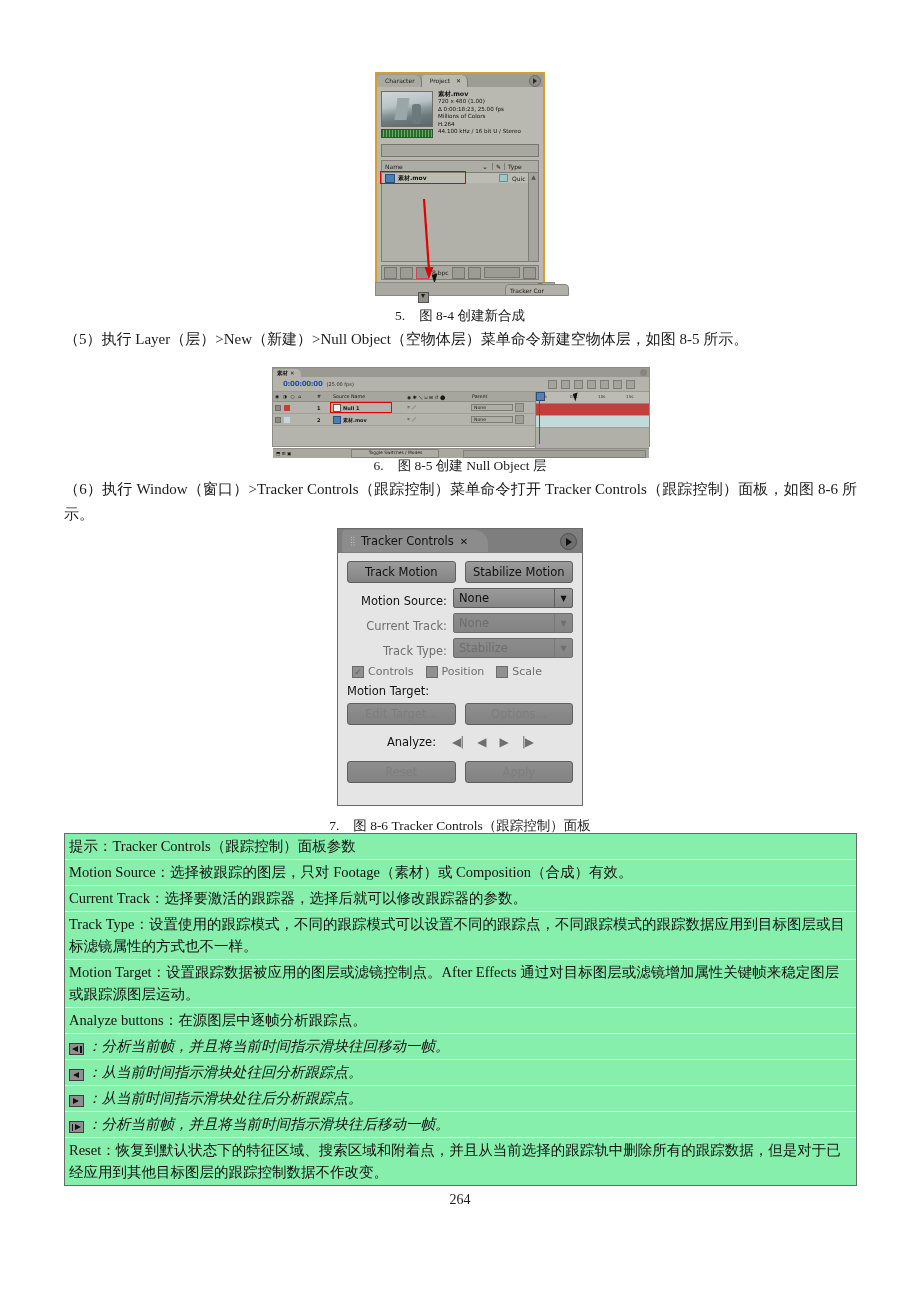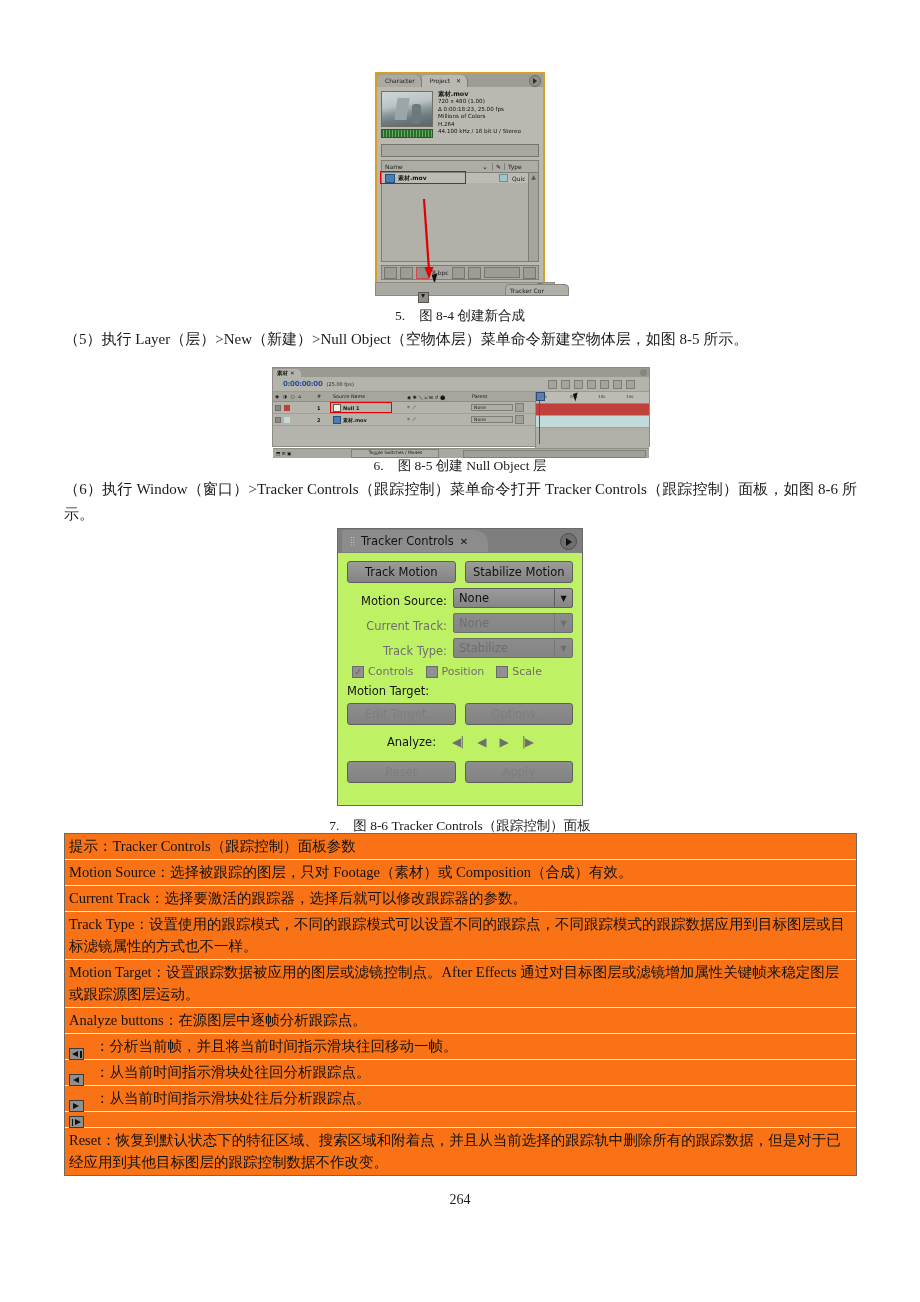"Tracker Controls" #fig86 { background: #bef264 -> #e5e5e5 }
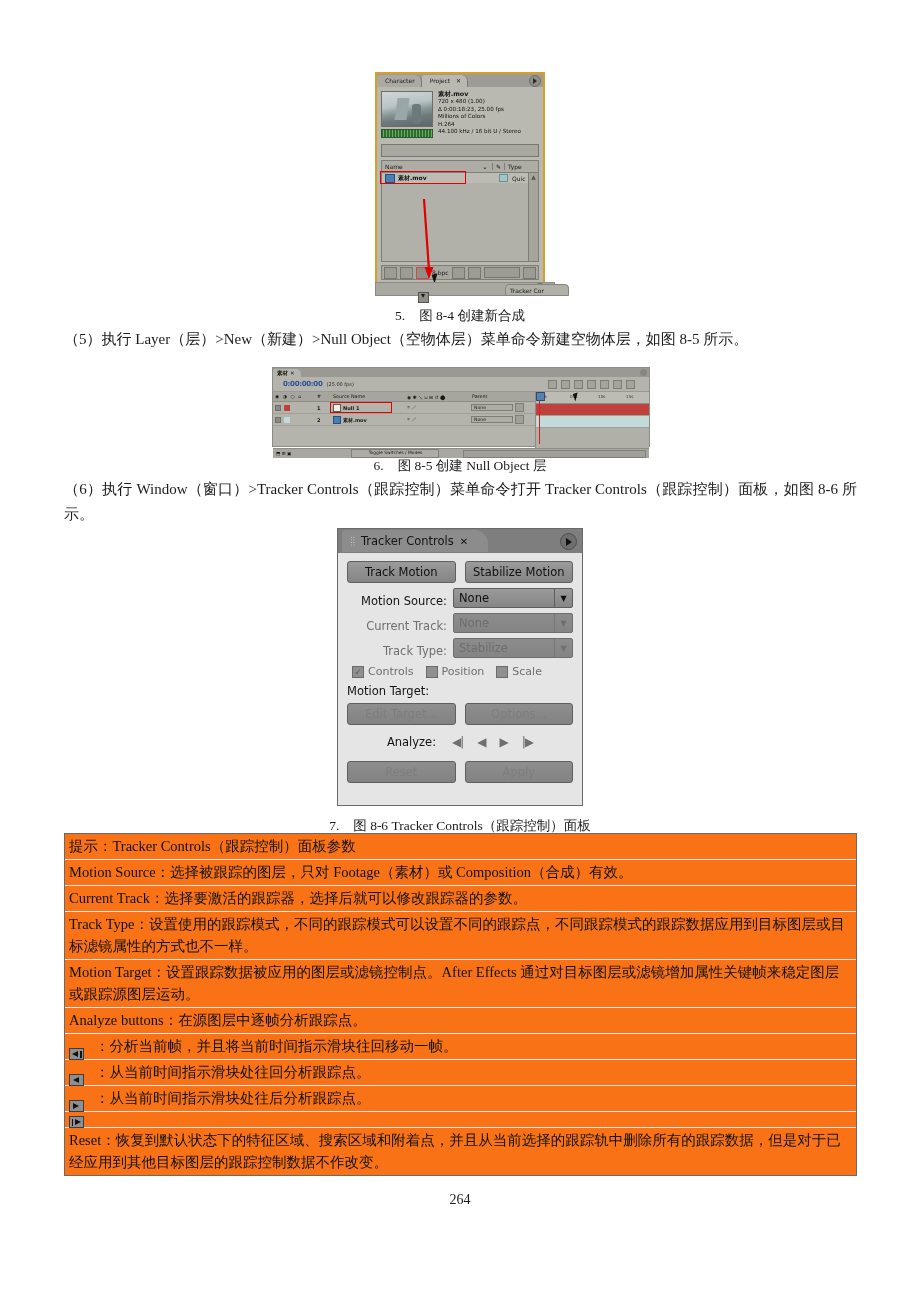"提示：Tracker Controls（跟踪控制）面板参数" #tiptable { background: #f97316 -> #86efac }
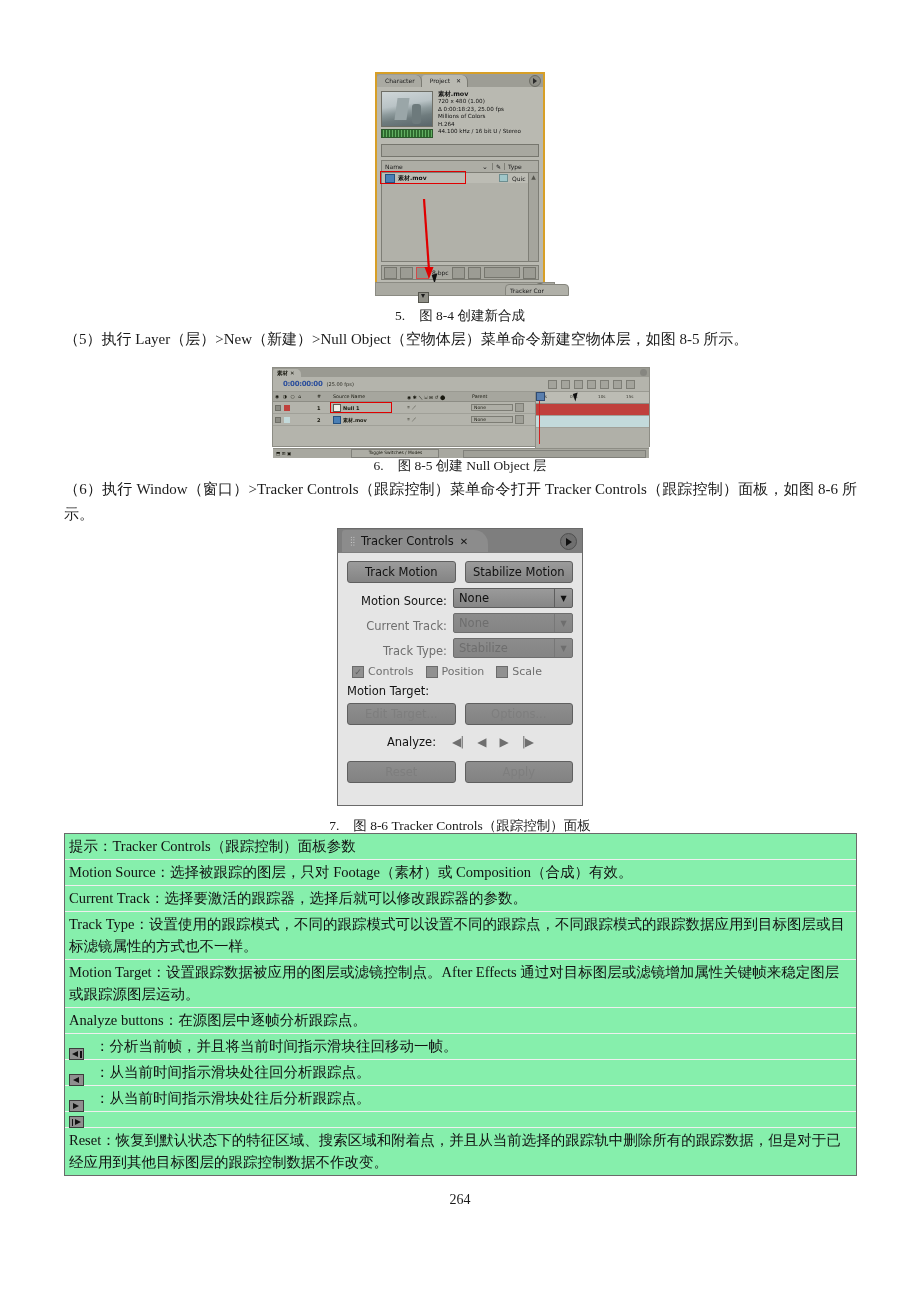"：分析当前帧，并且将当前时间指示滑块往回移动一帧。" #tiptable .icorow { align-items: flex-end -> center; font-style: none -> italic; gap: 8px -> 0 }
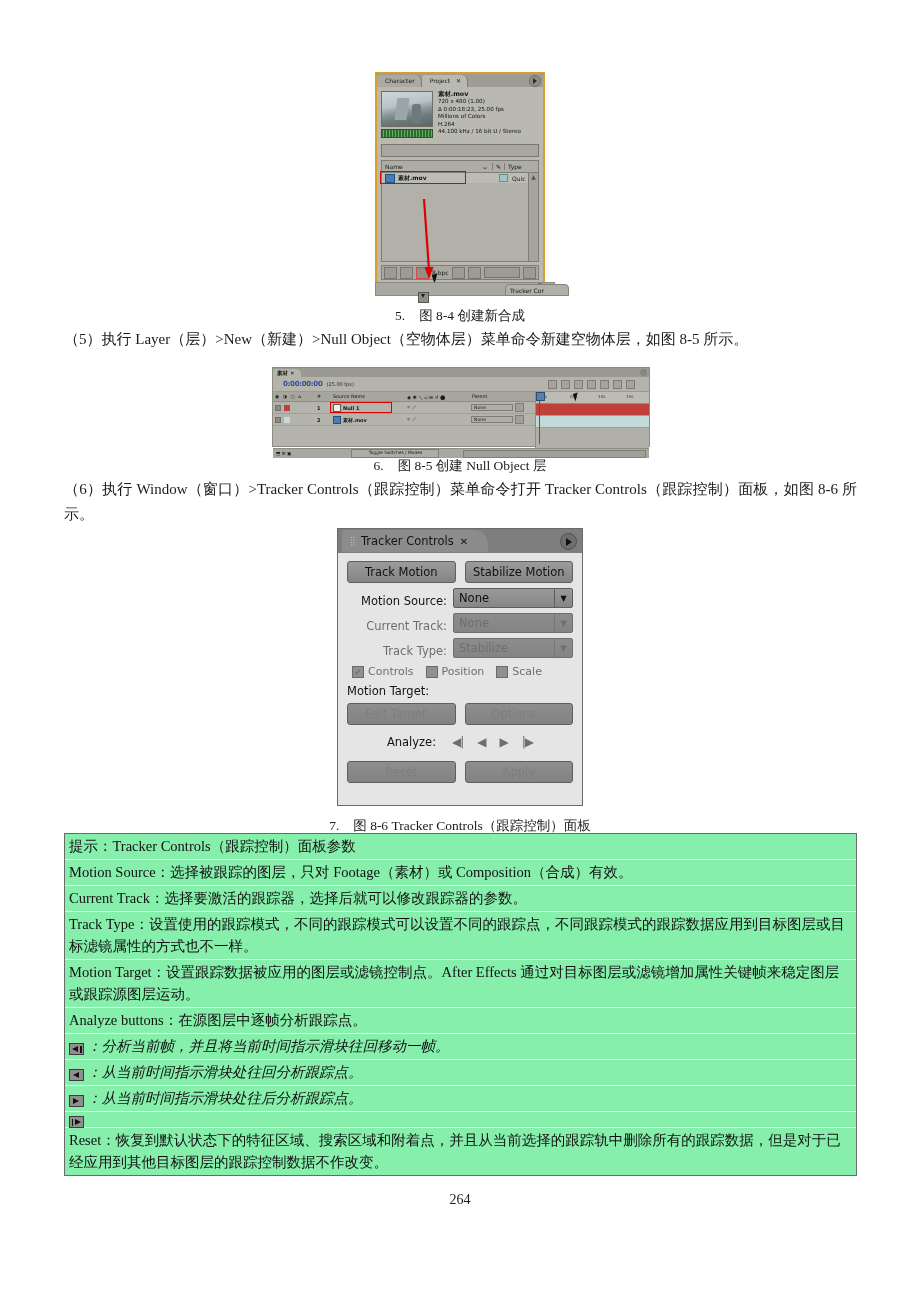"：分析当前帧，并且将当前时间指示滑块往后移动一帧。" span { html: none -> <span>：分析当前帧，并且将当前时间指示滑块往后移动一帧。</span> }
